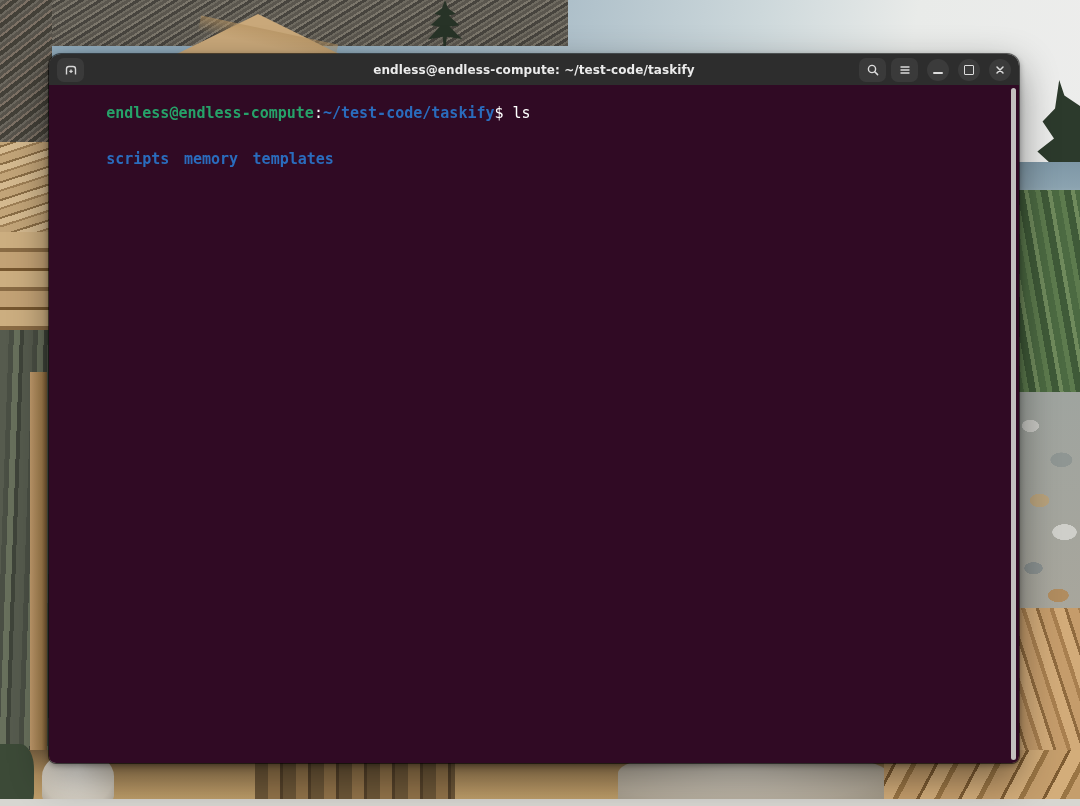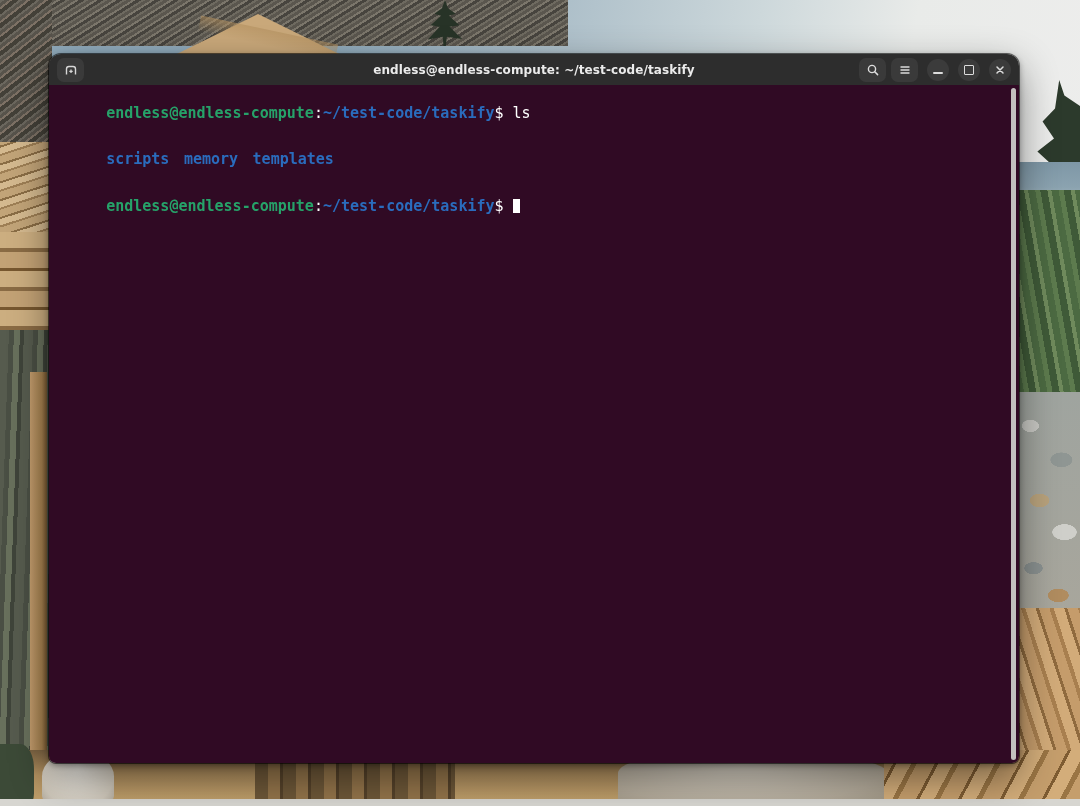"endless@endless-compute:~/test-code/taskify$" div.term-line { html: <div> <span>endless@endless-compute</span><span>:</span><span>~/test-code/taskify</span><span>$ </span><span></span> </div> -> none }
